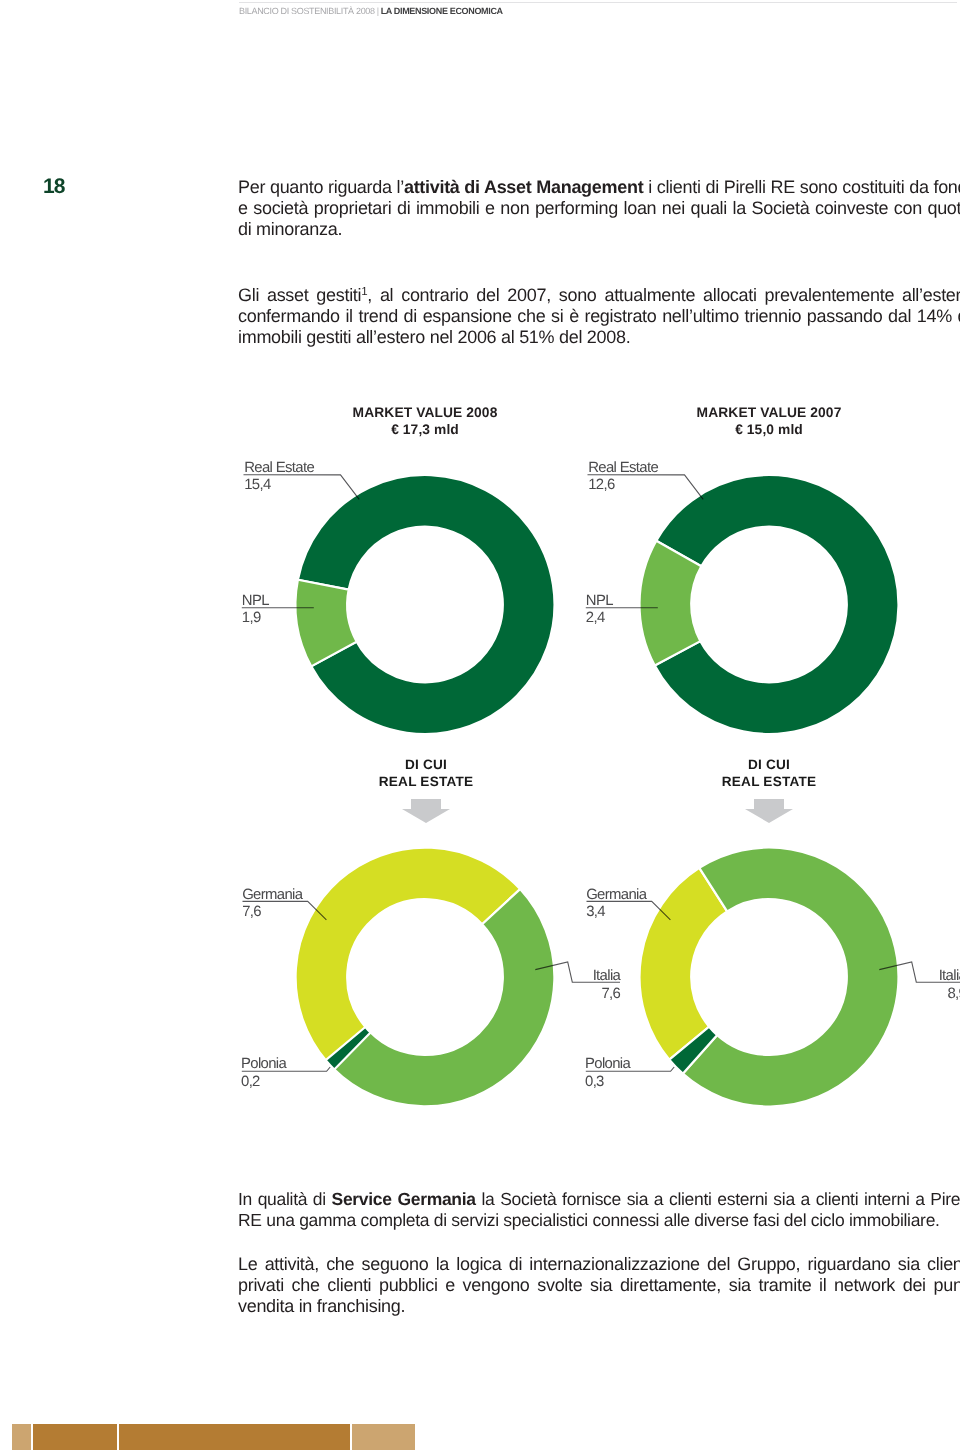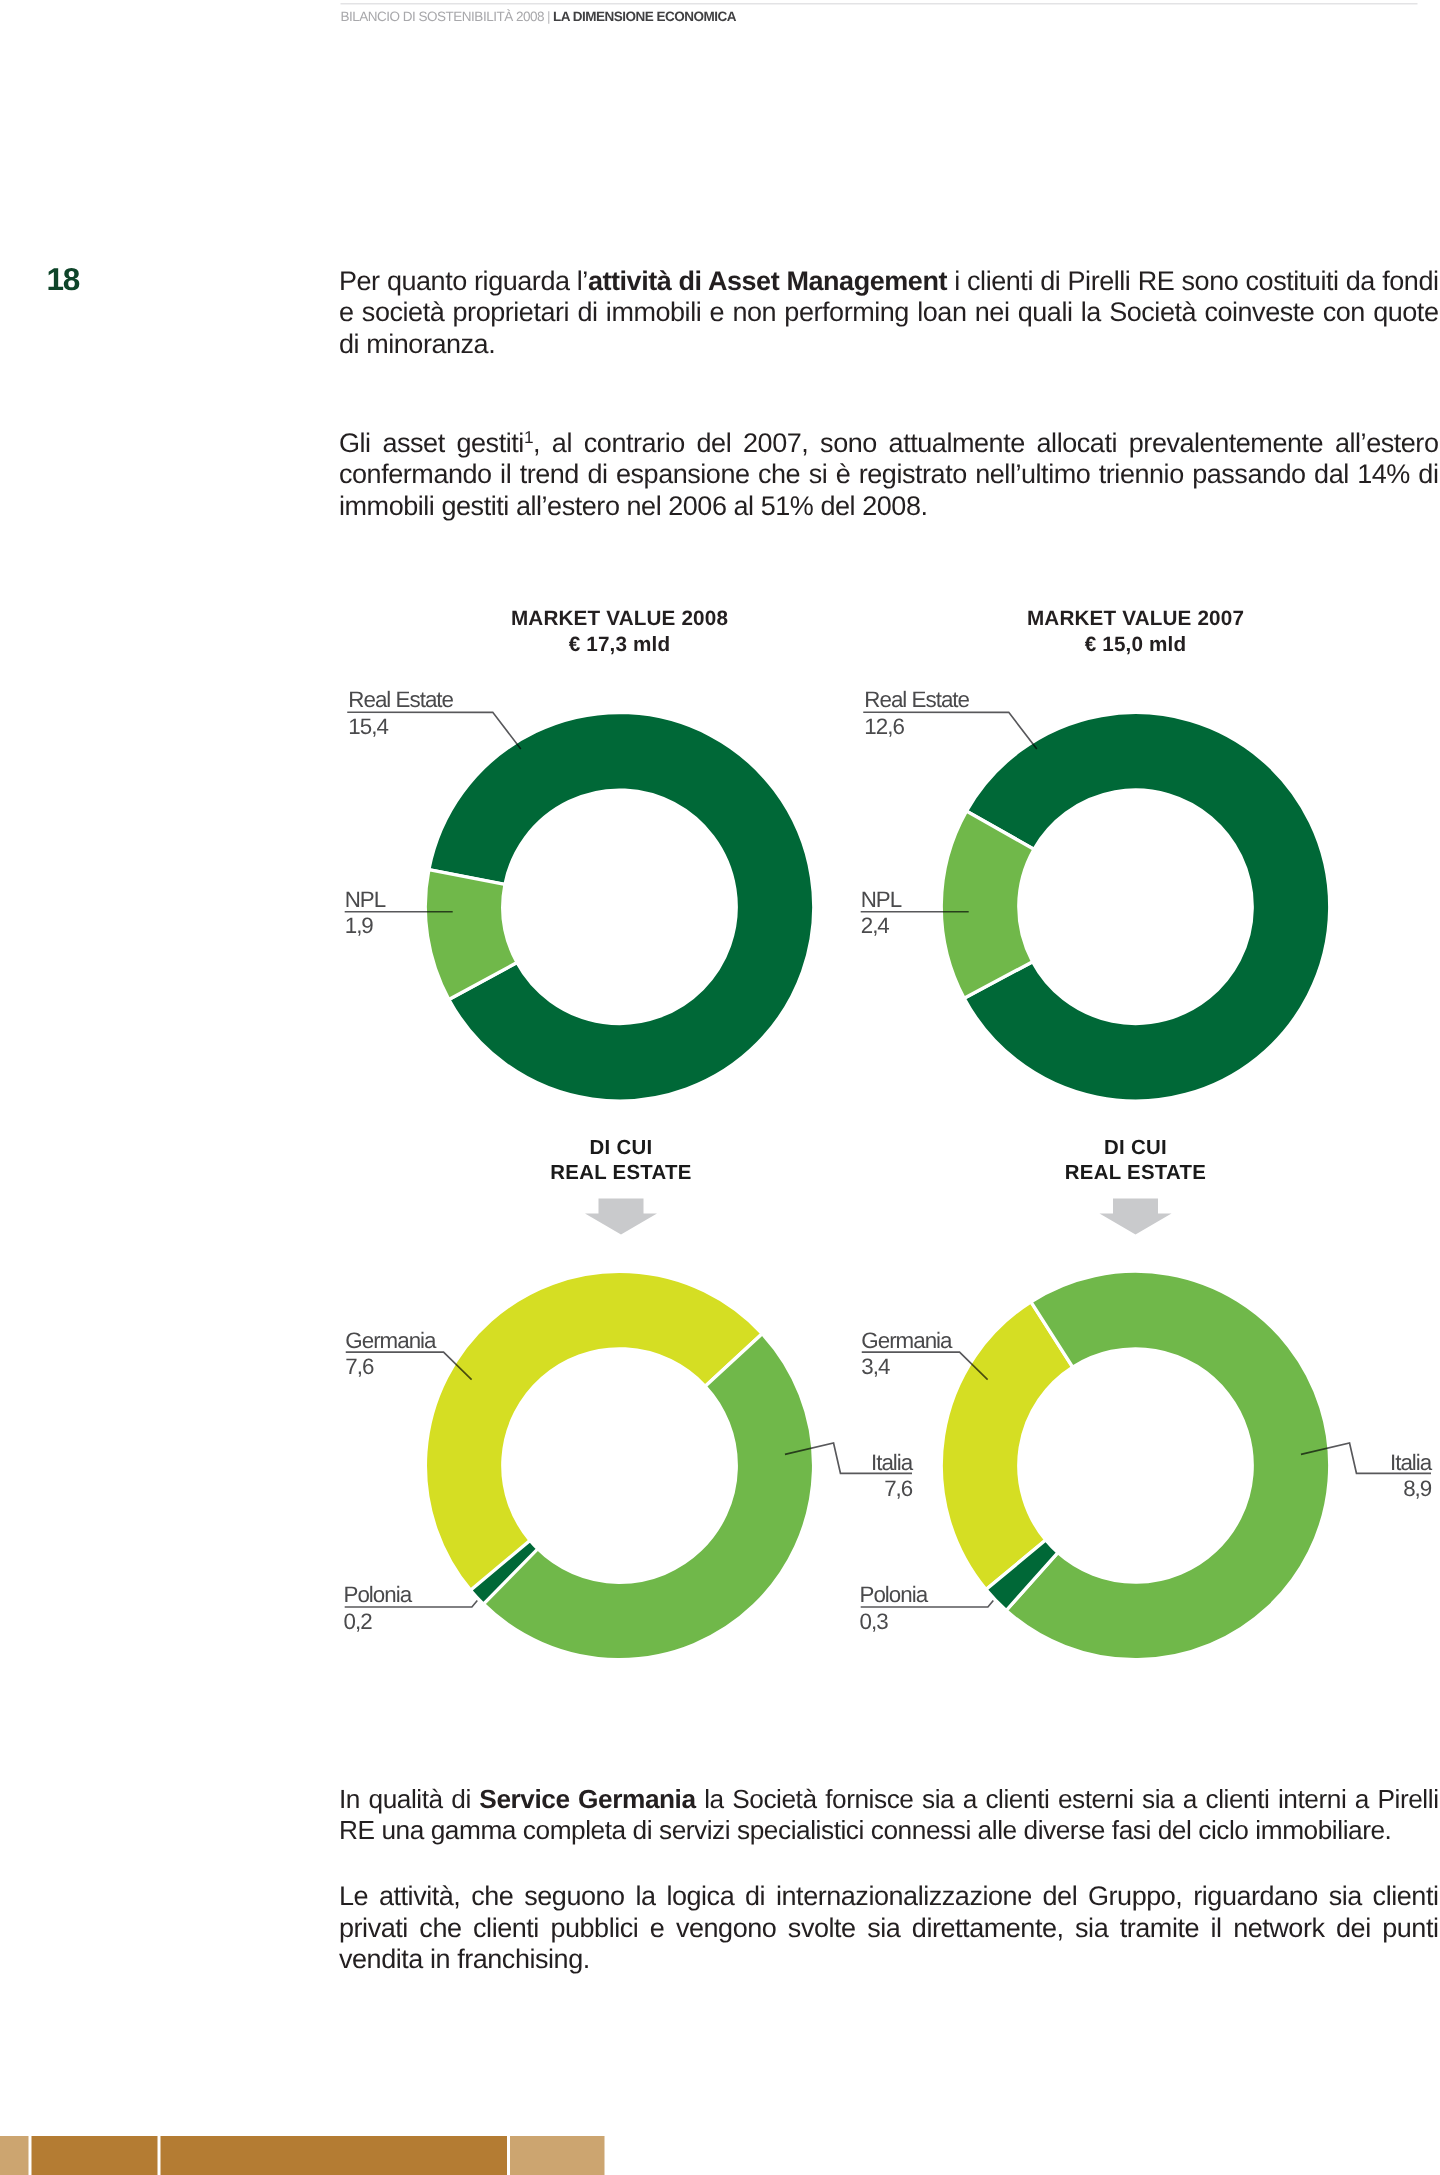"BILANCIO DI SOSTENIBILITÀ 2008 |" .page { left: 0 -> 12px }
